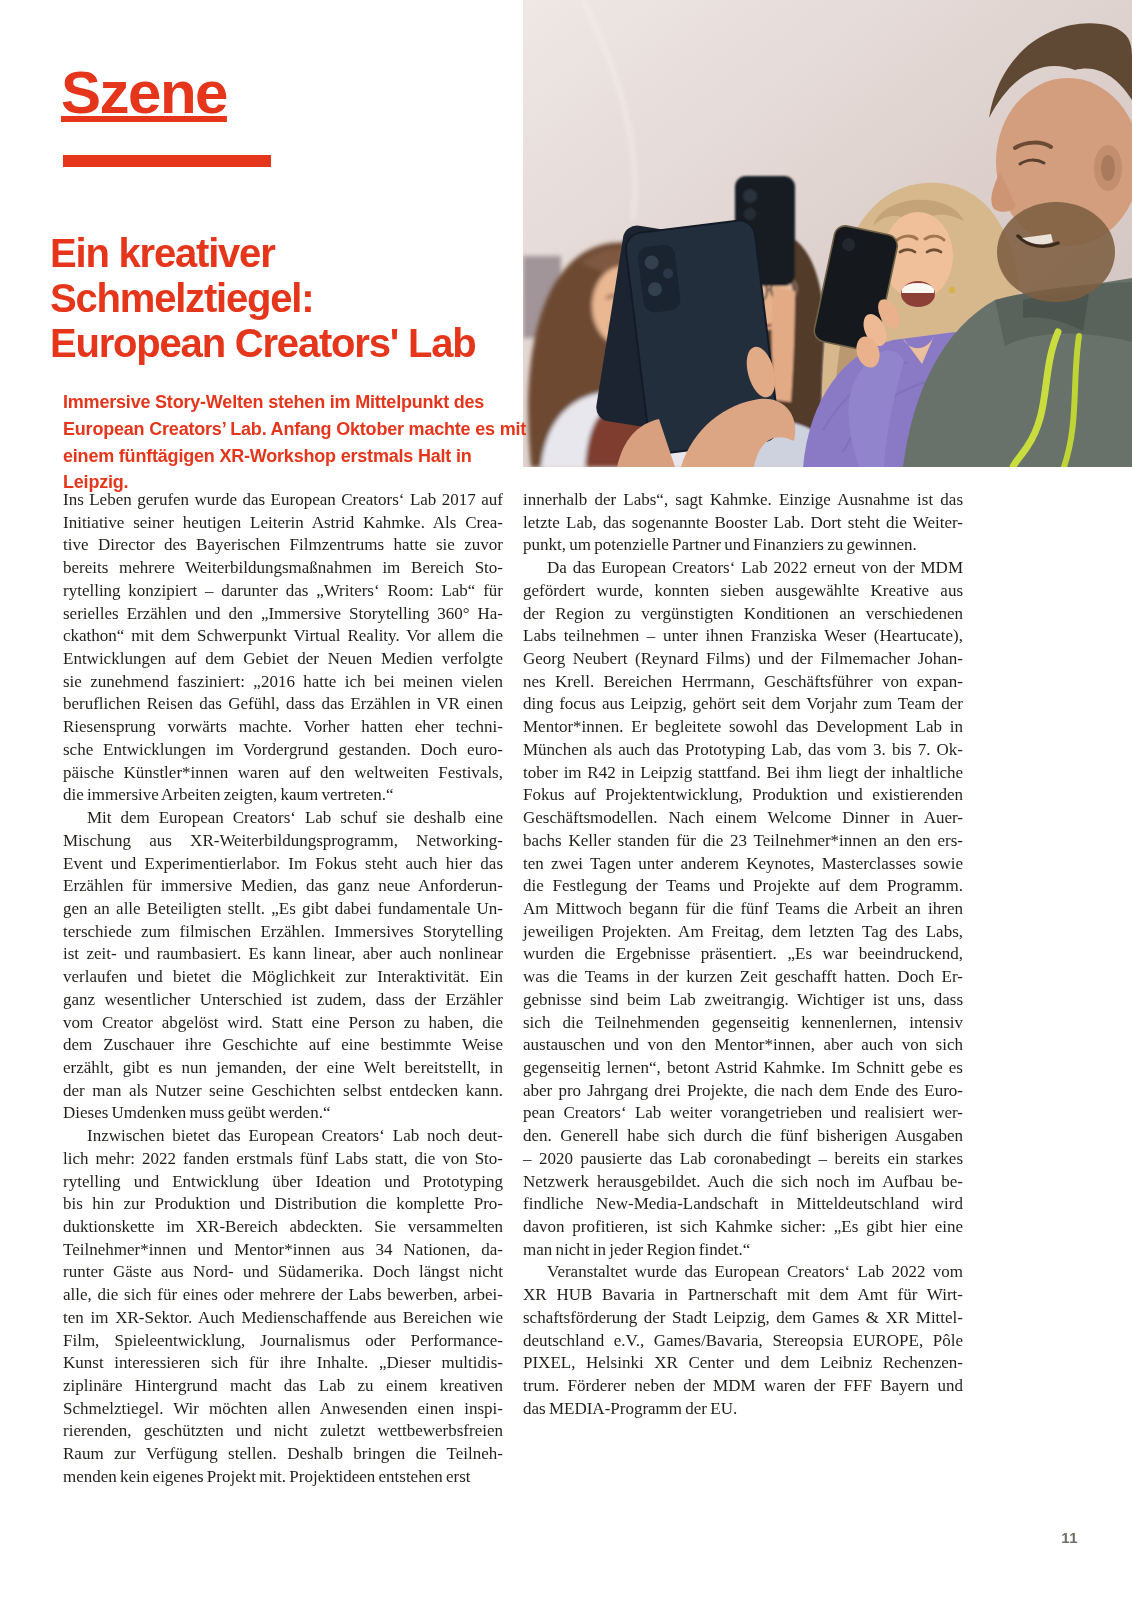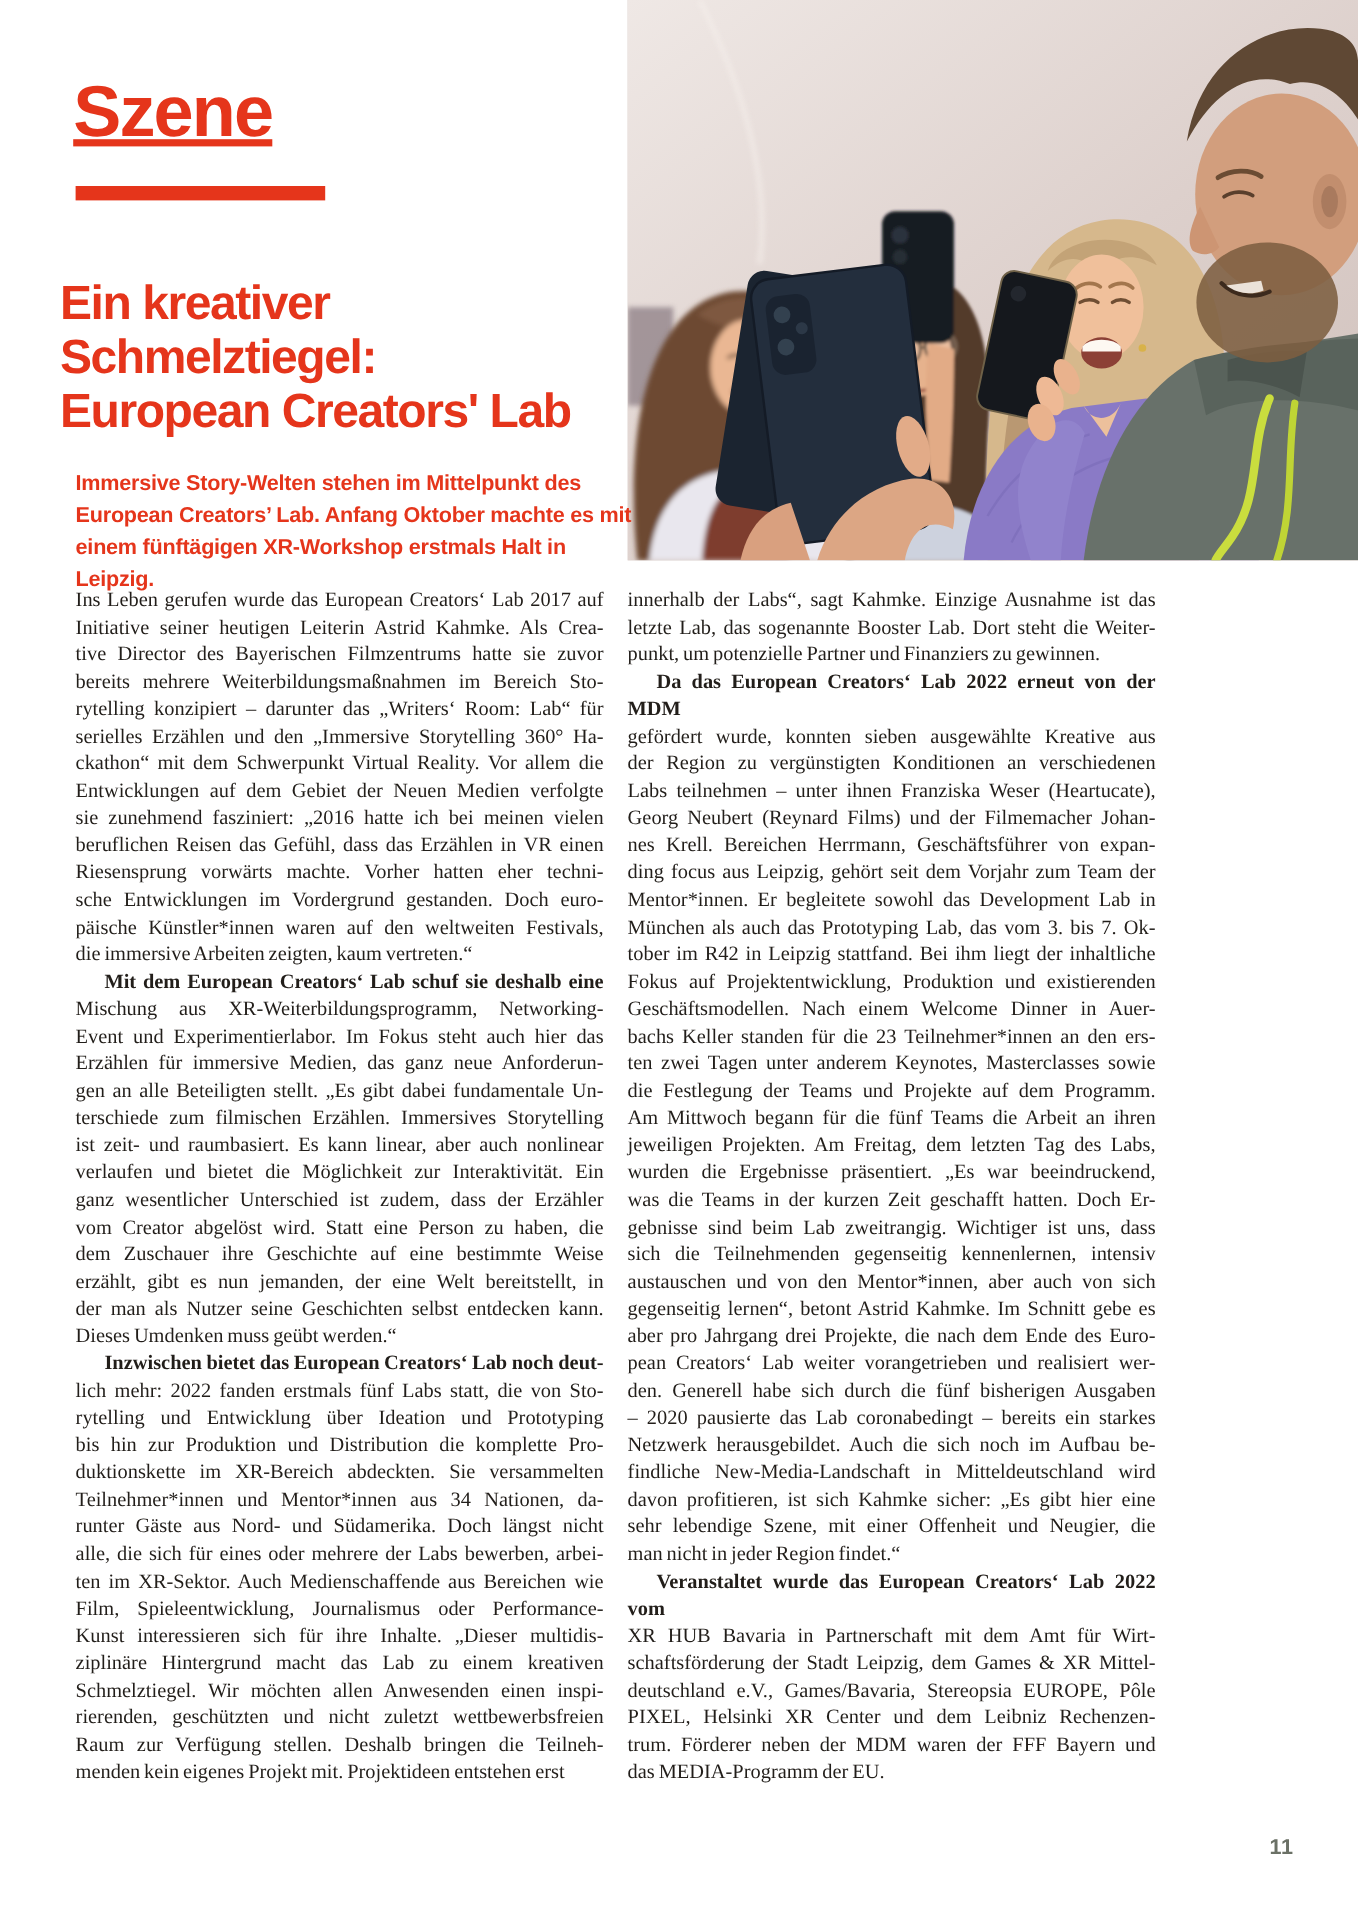"Da das European Creators‘ Lab" .line.indent { font-weight: bold -> none }
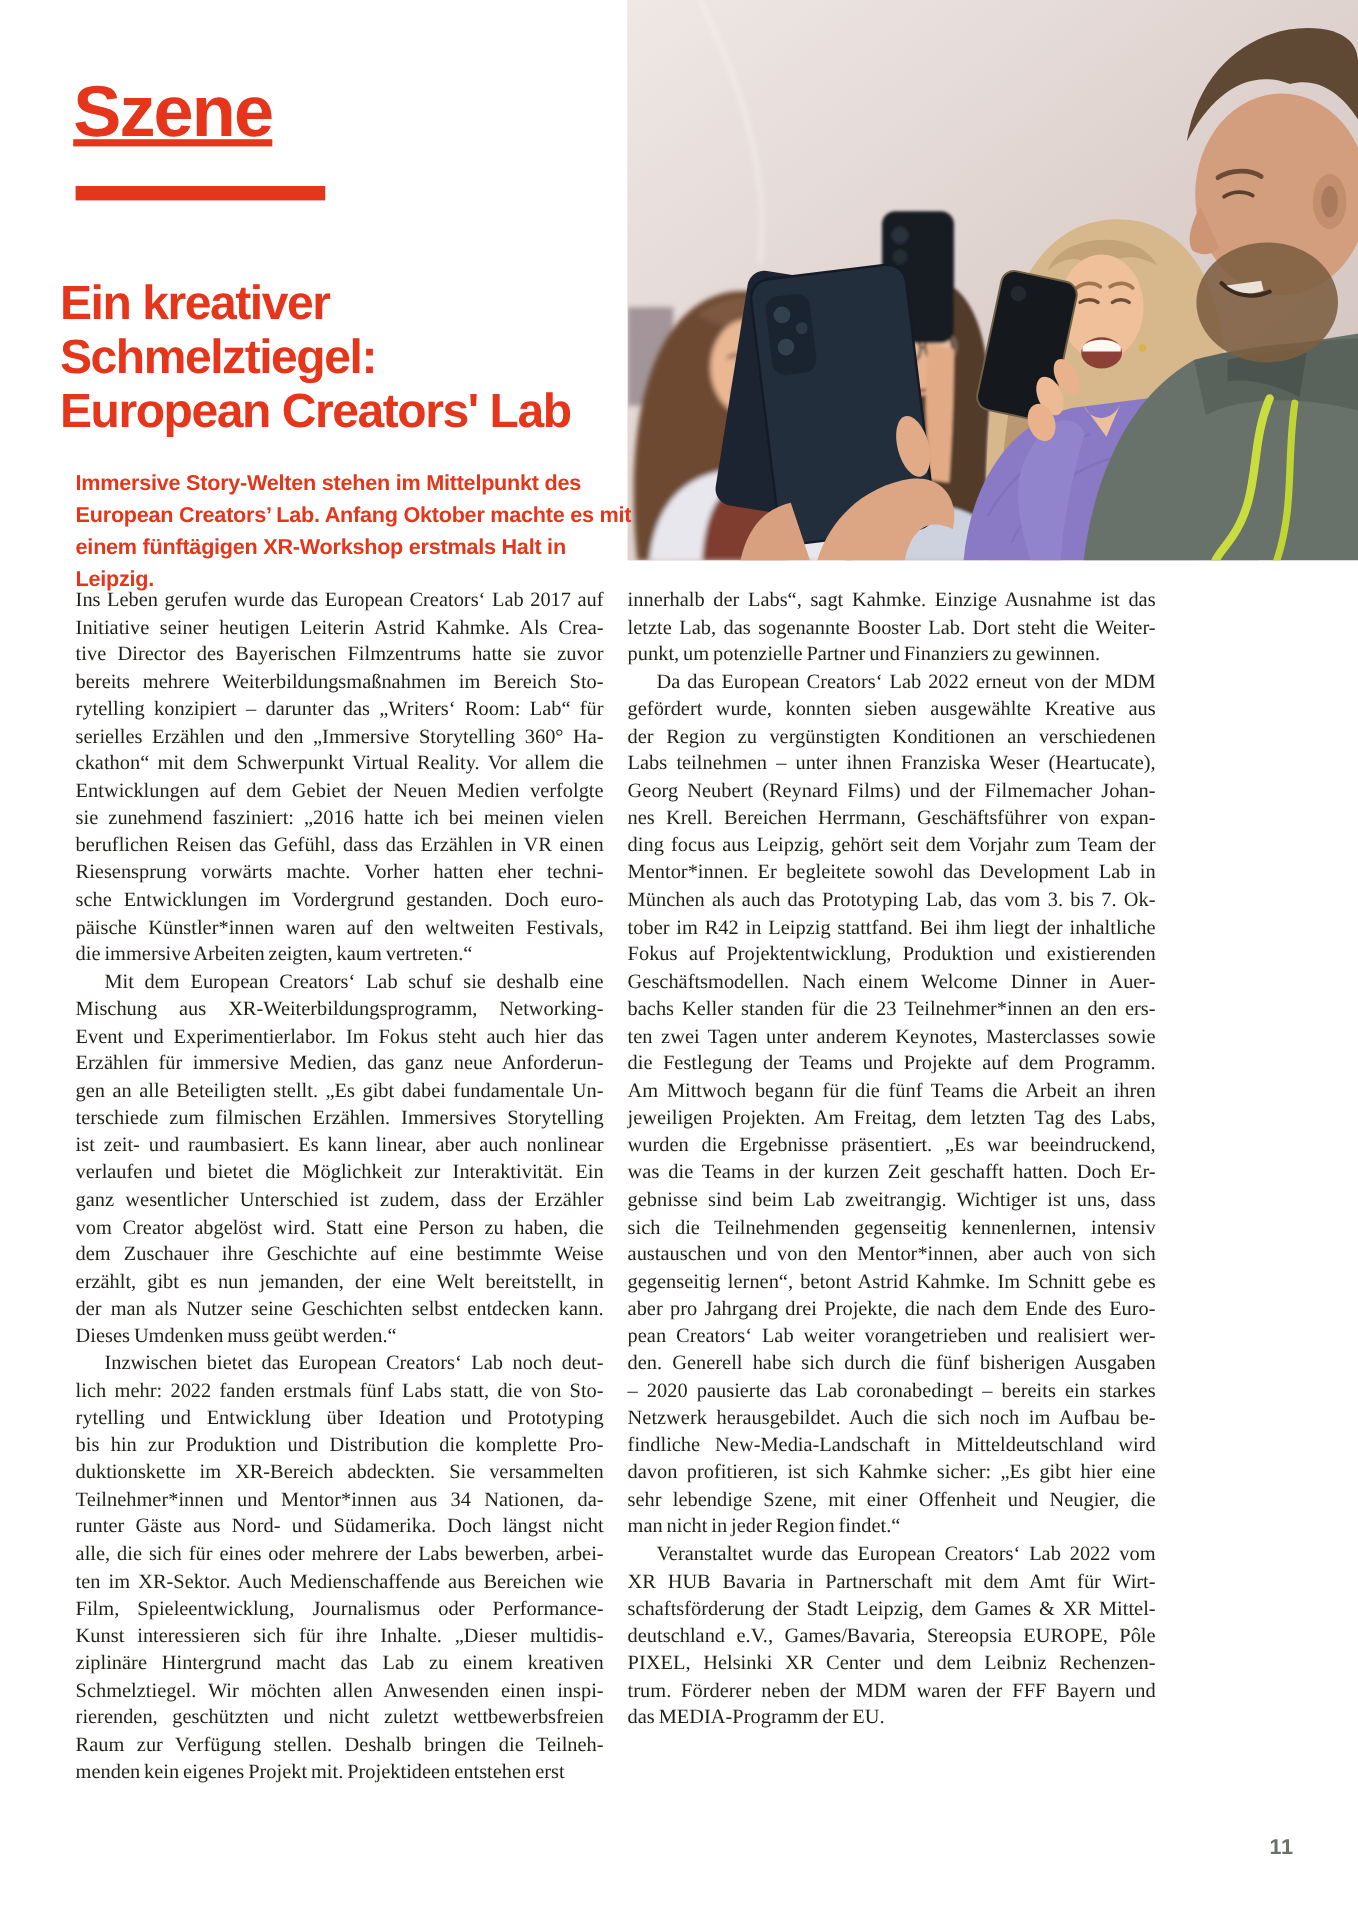"sehr lebendige Szene, mit einer" div.line { html: <div>sehr lebendige Szene, mit einer Offenheit und Neugier, die</div> -> none }
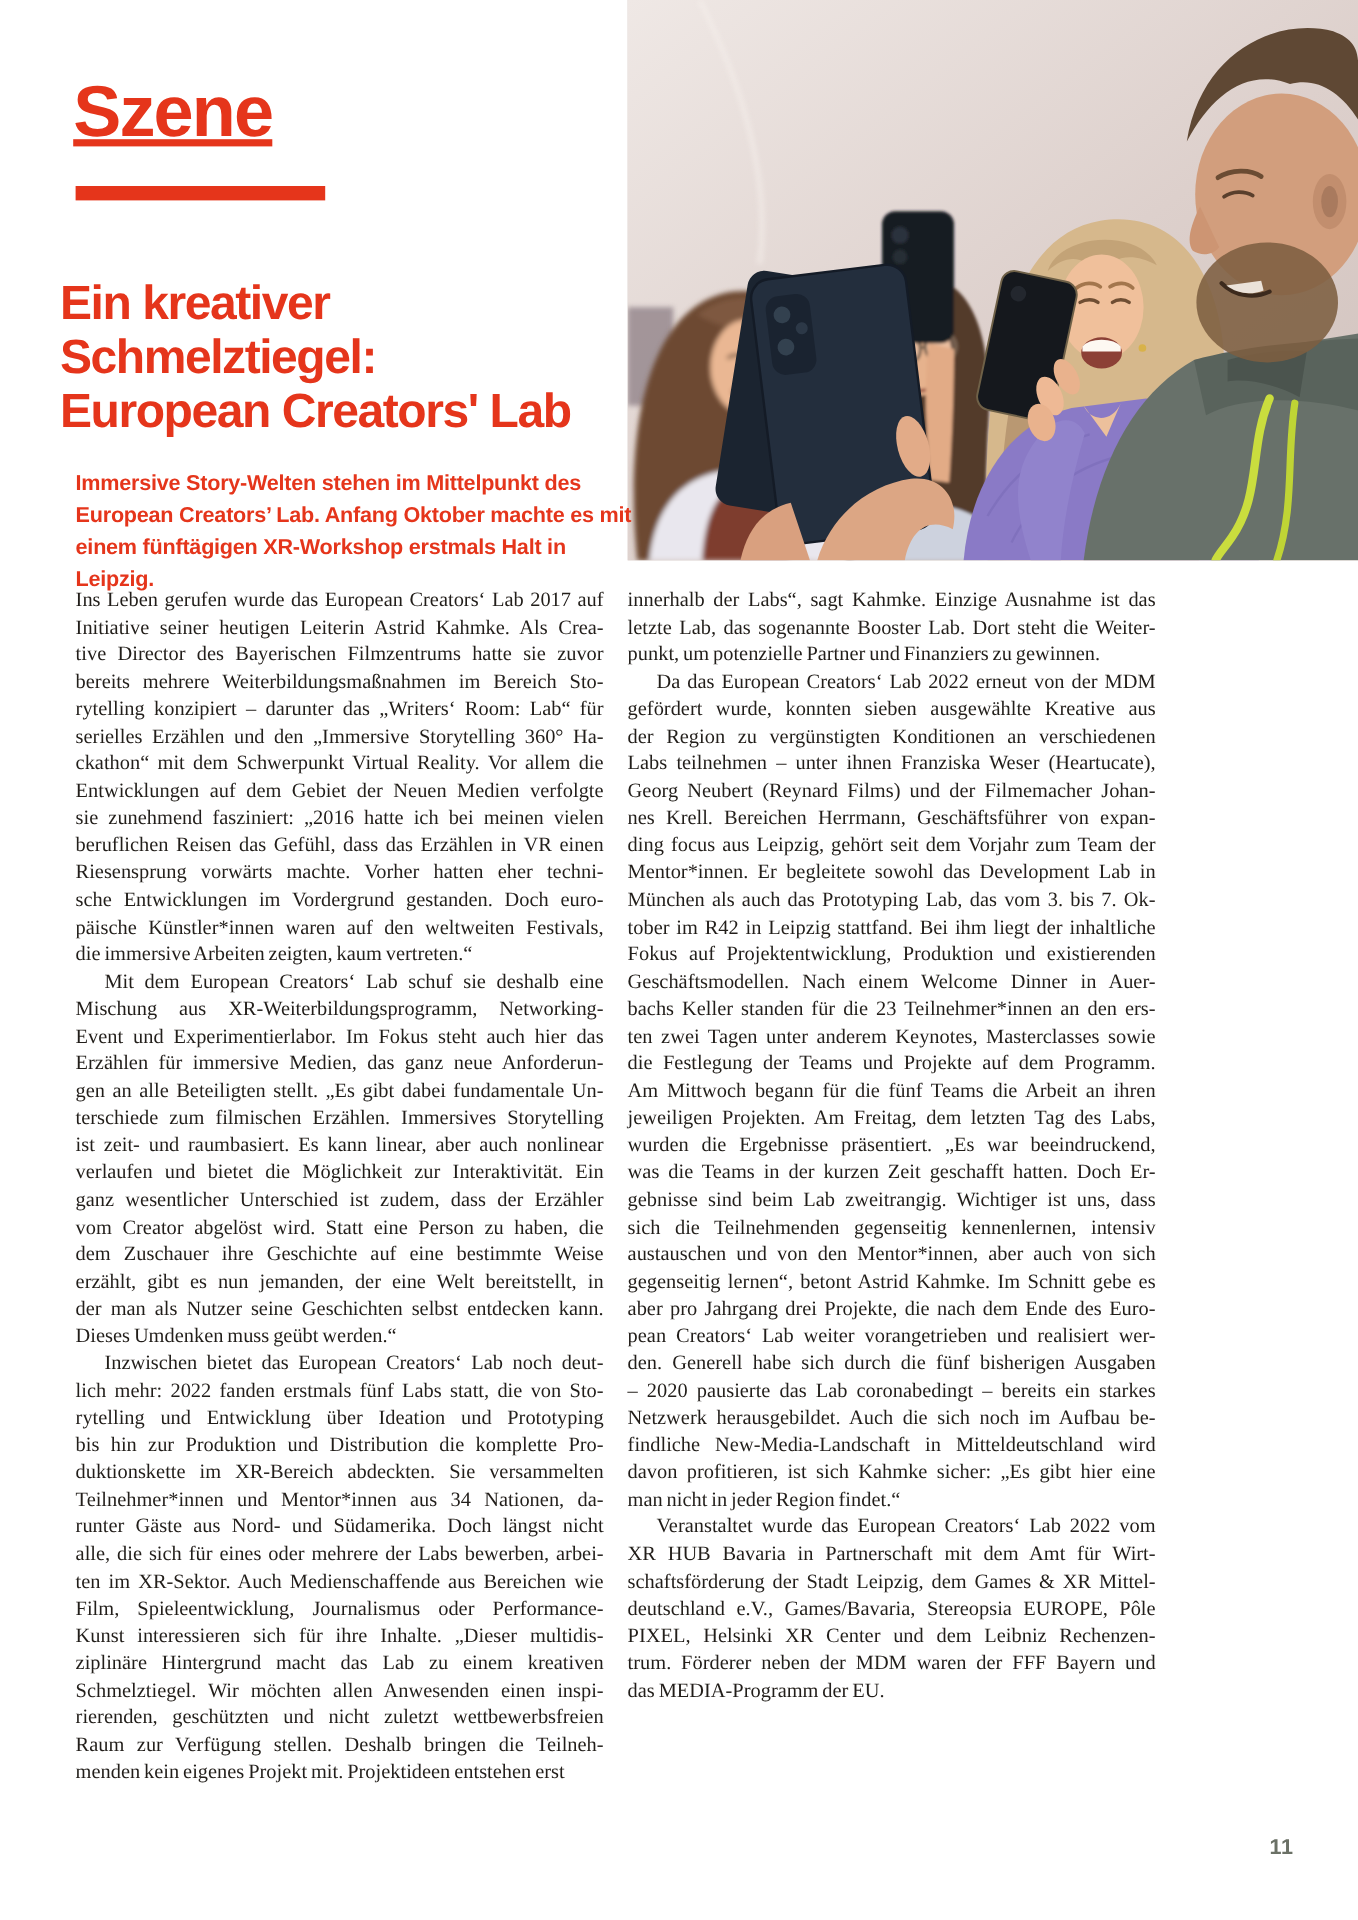"11" .pagenum { font-size: 18px -> 15px }
